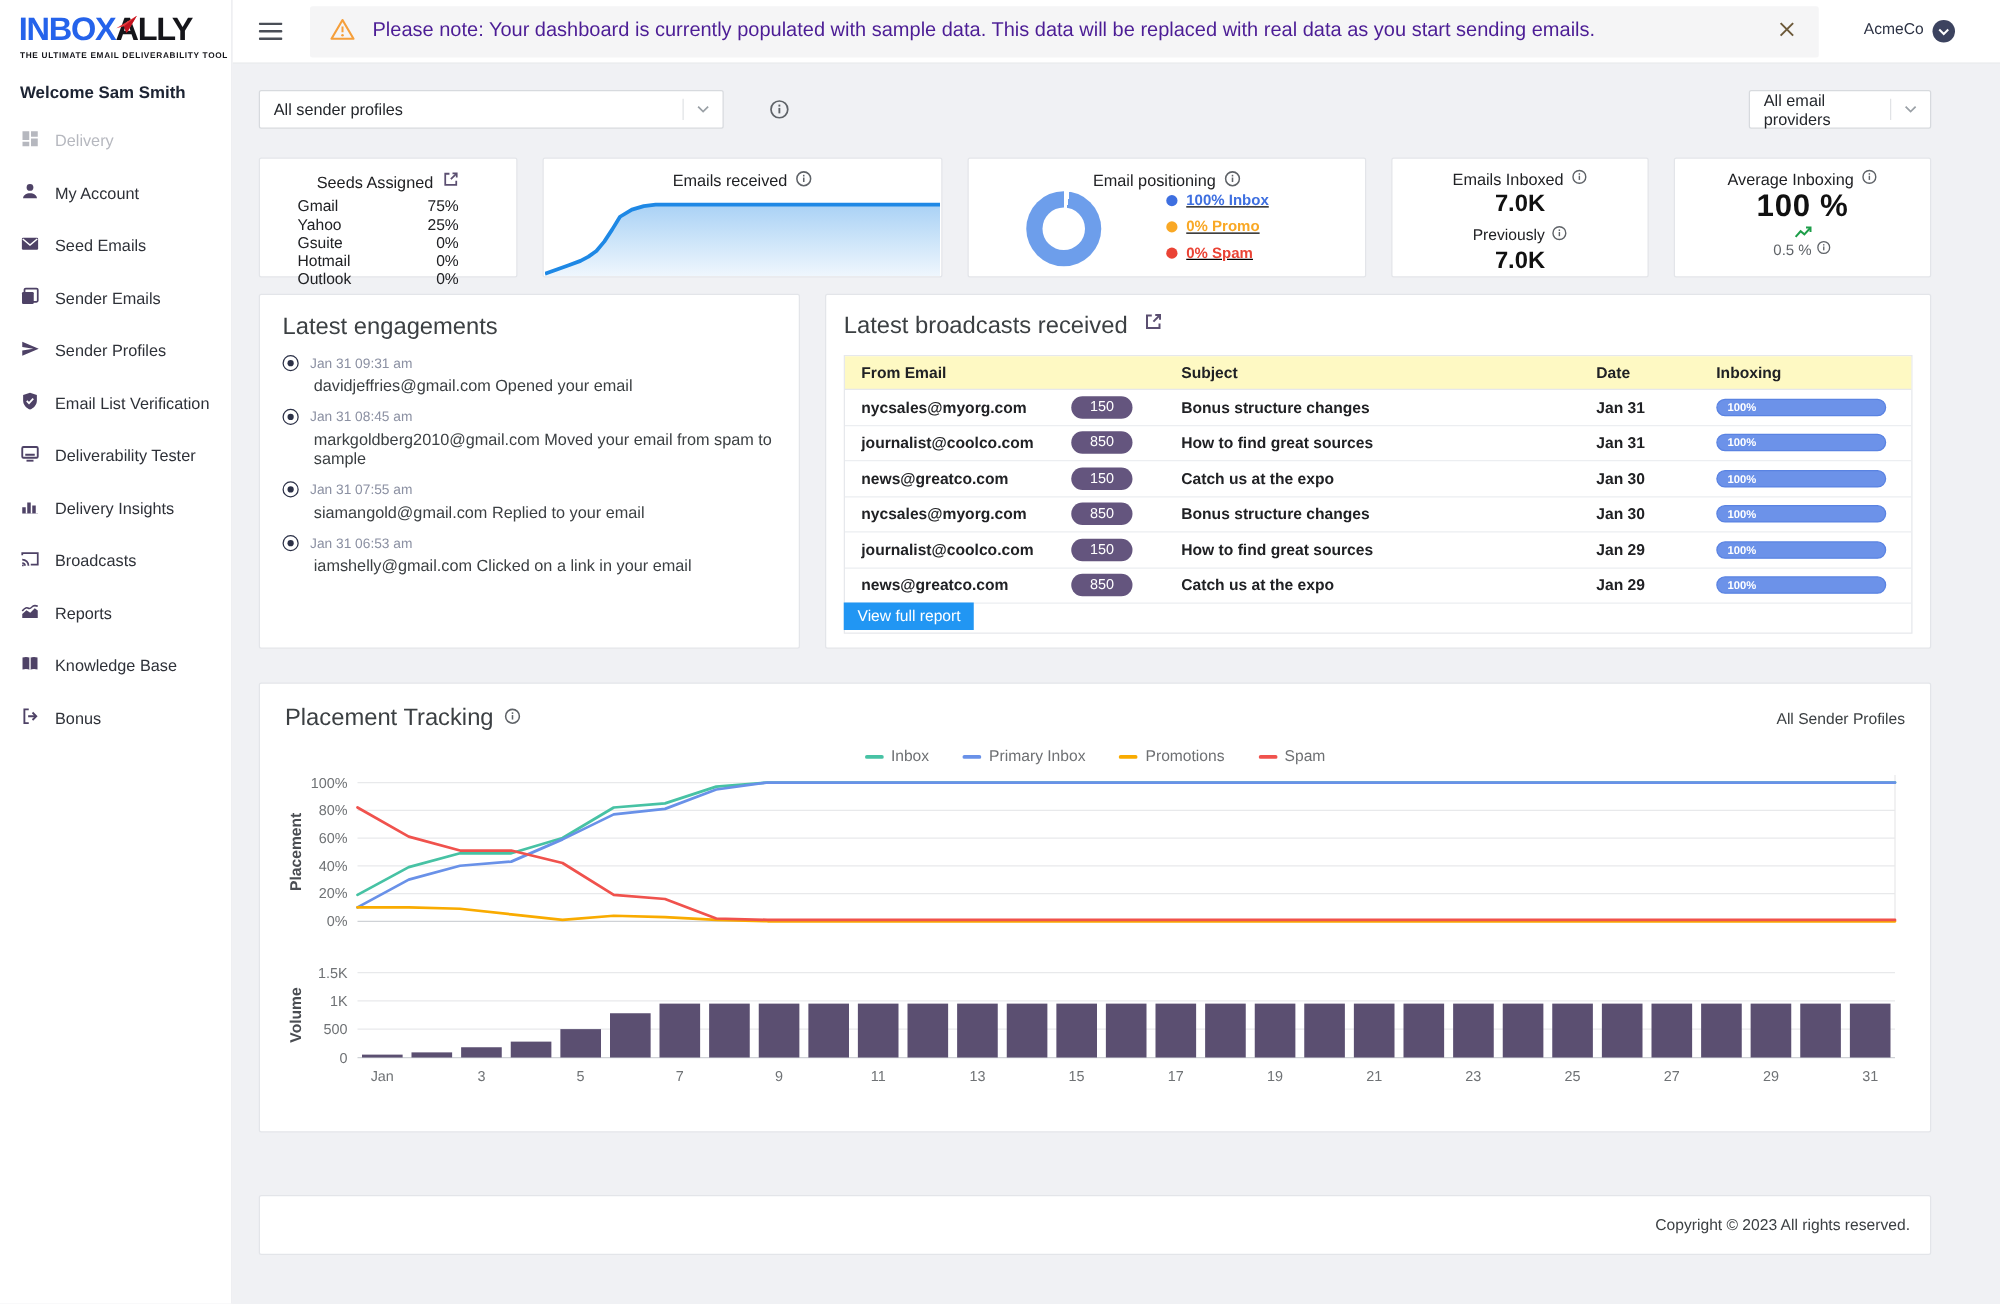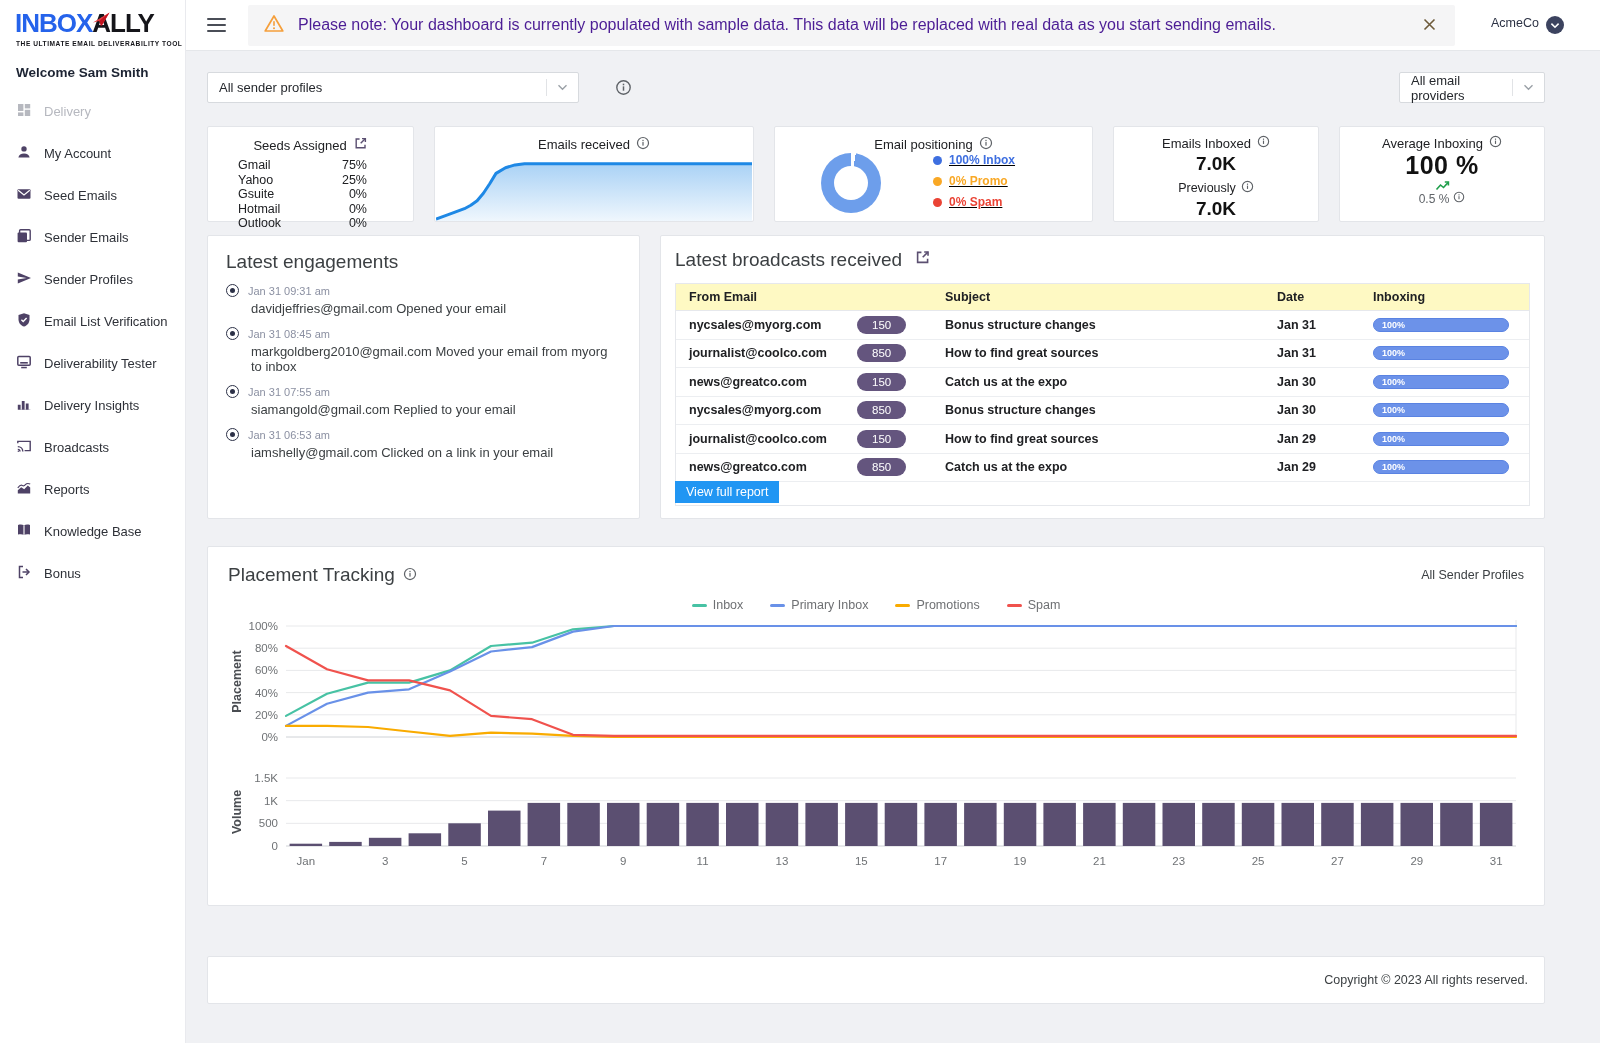"markgoldberg2010@gmail.com Moved your" div.eng-text { text: myorg to inbox -> spam to sample }
